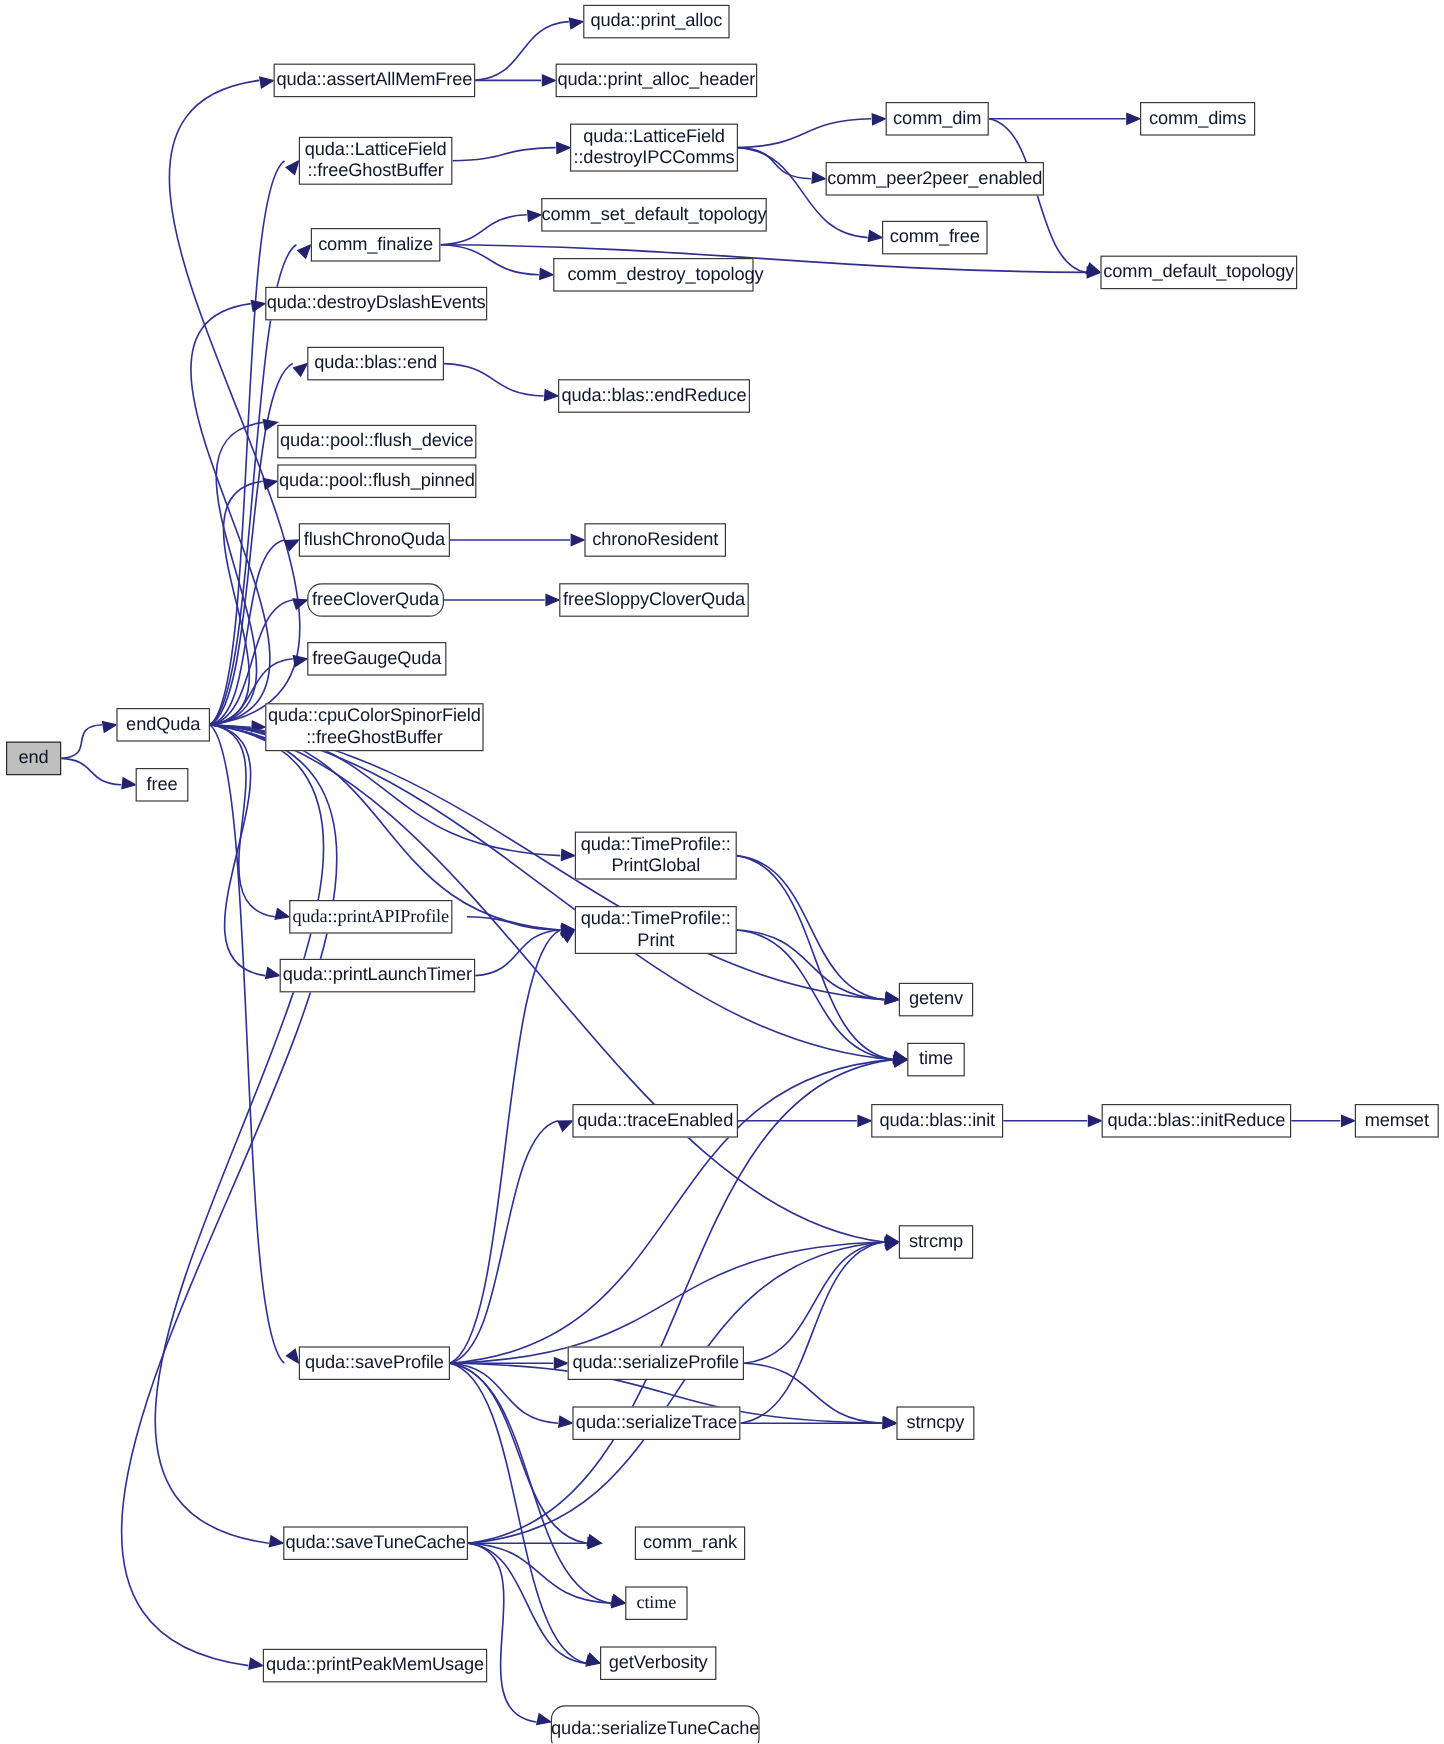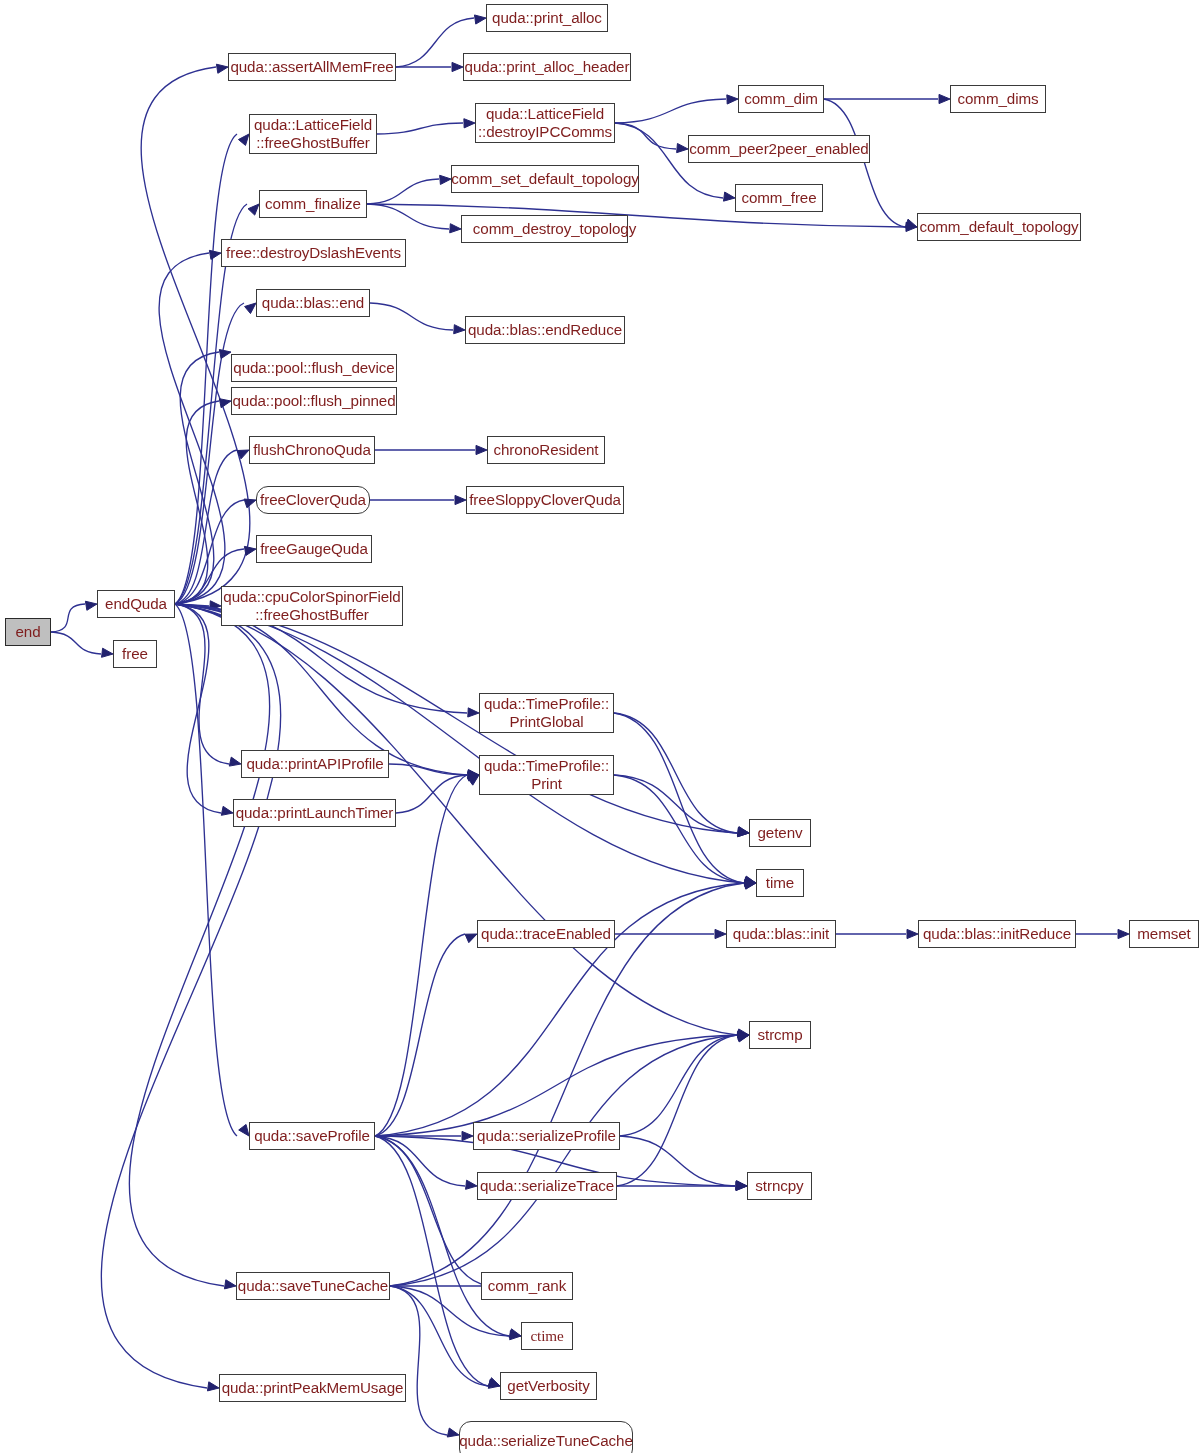"quda::print_alloc" .node { color: #7f1d1d -> #0f172a }
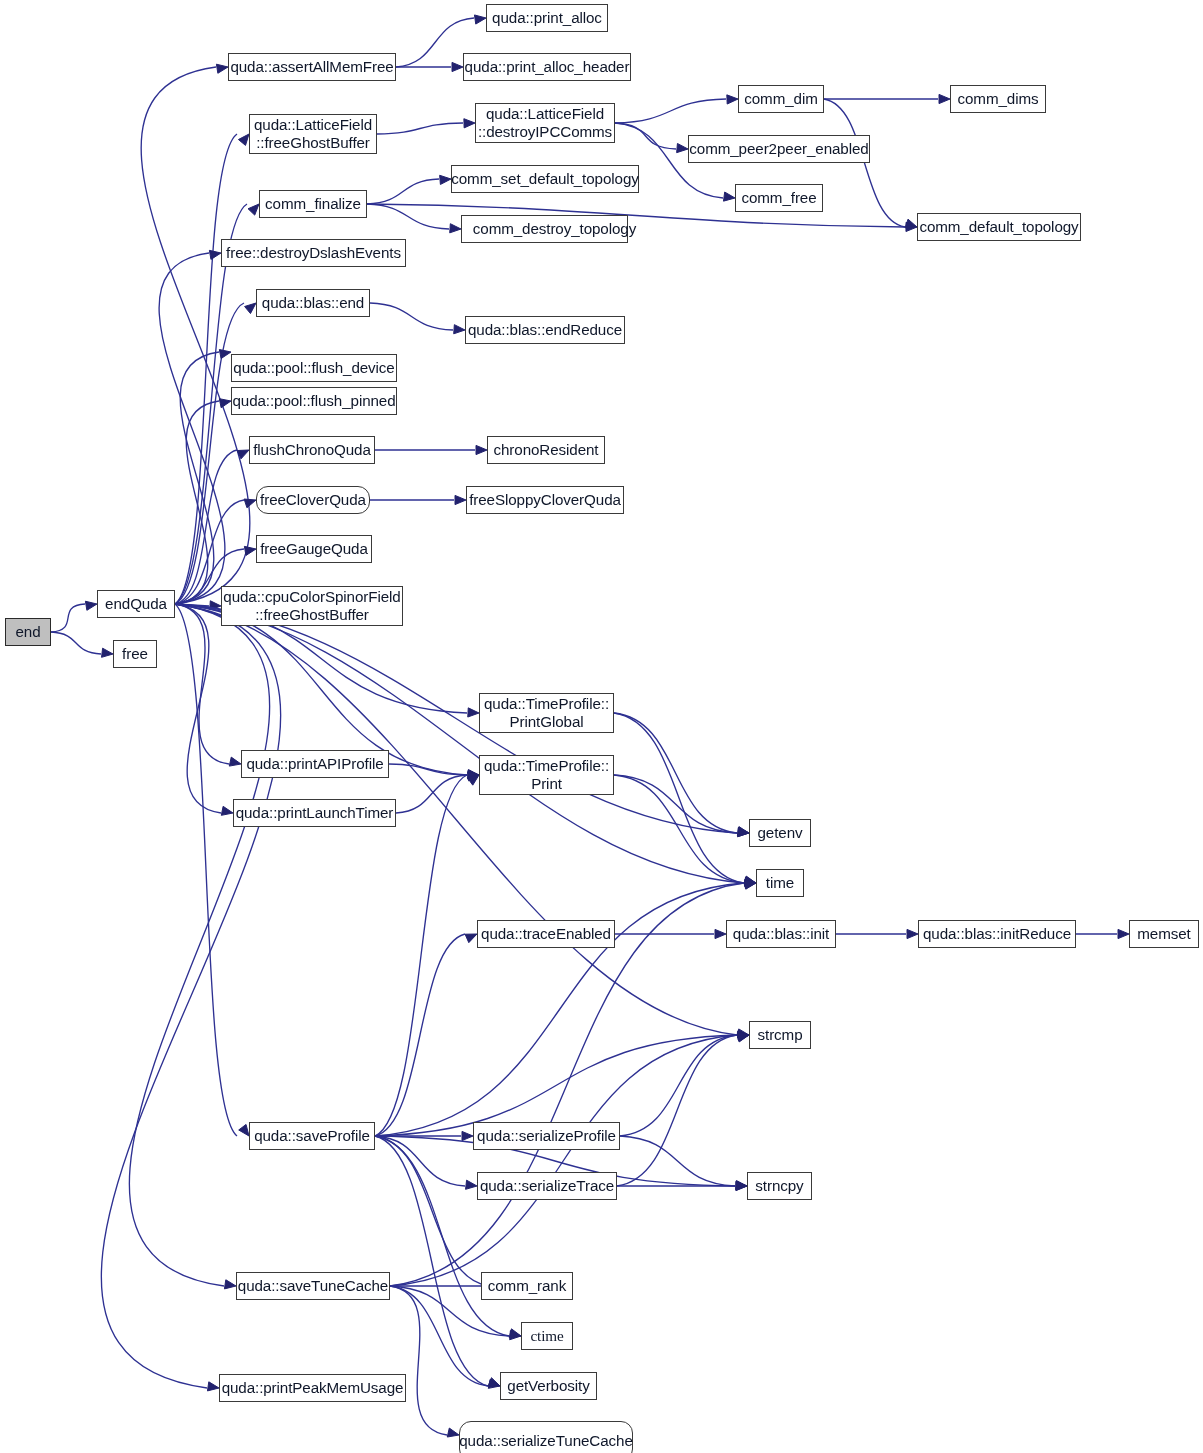"free::destroyDslashEvents" span.lbl { text: free::destroyDslashEvents -> quda::destroyDslashEvents }
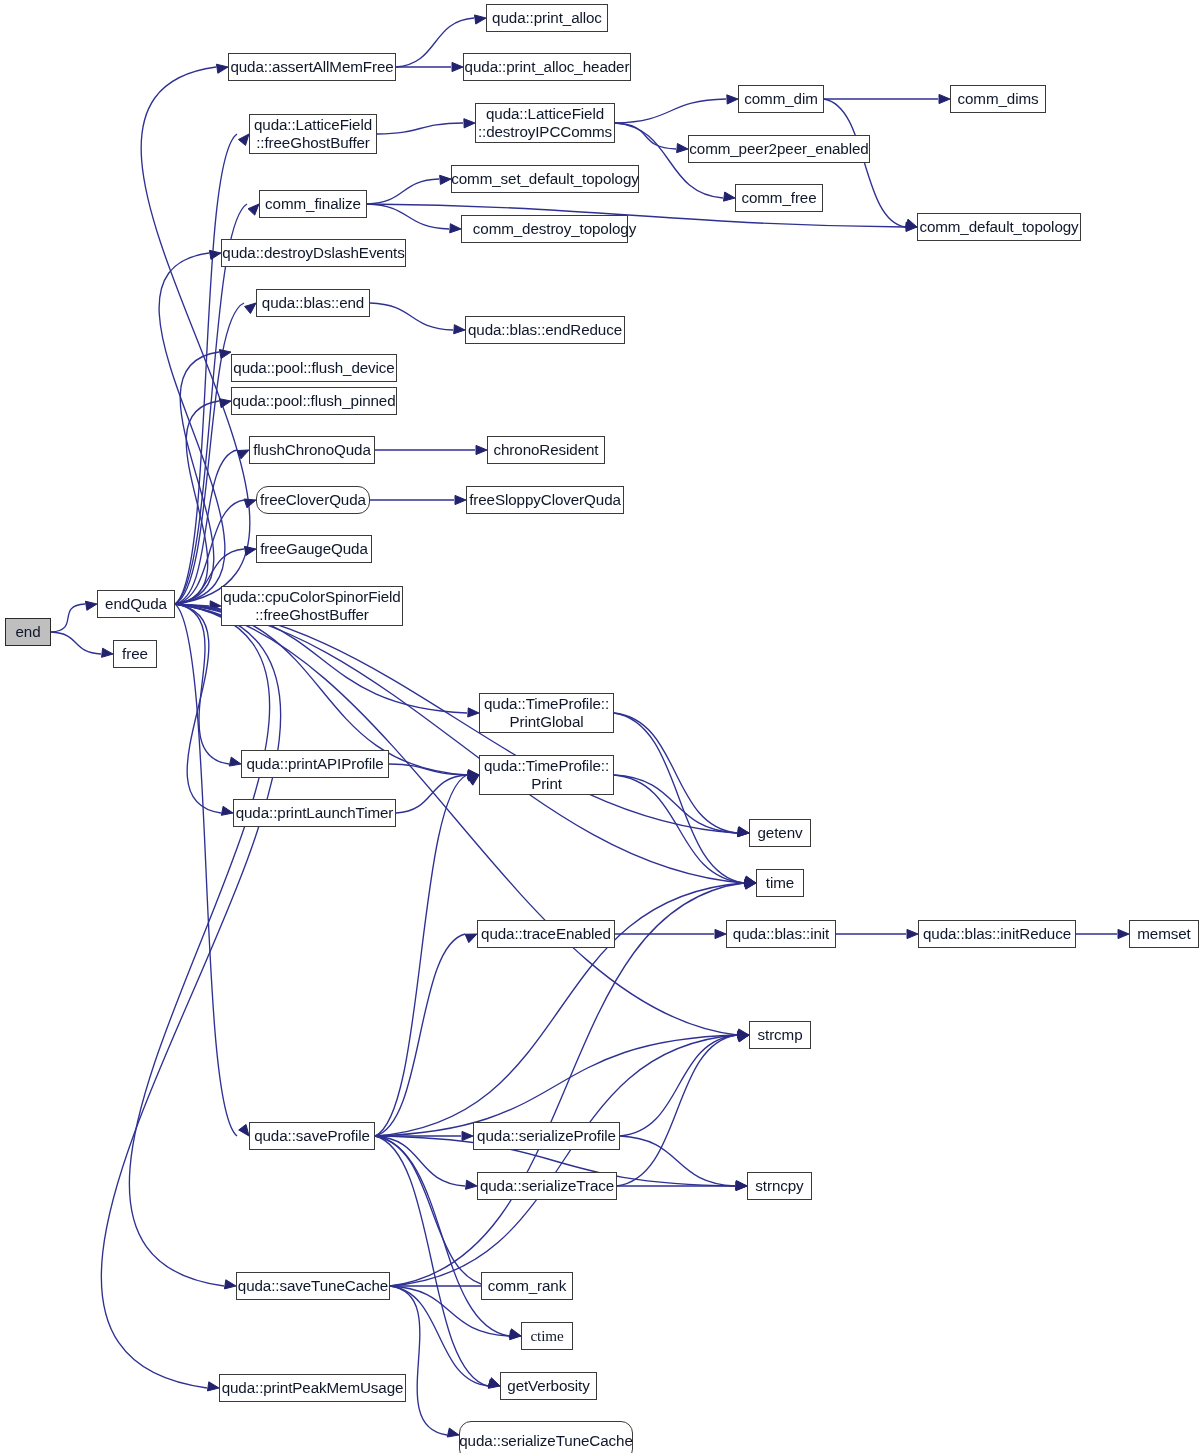"quda::printAPIProfile" div.node { font-family: none -> Liberation Serif, serif; width: 148px -> 136px }
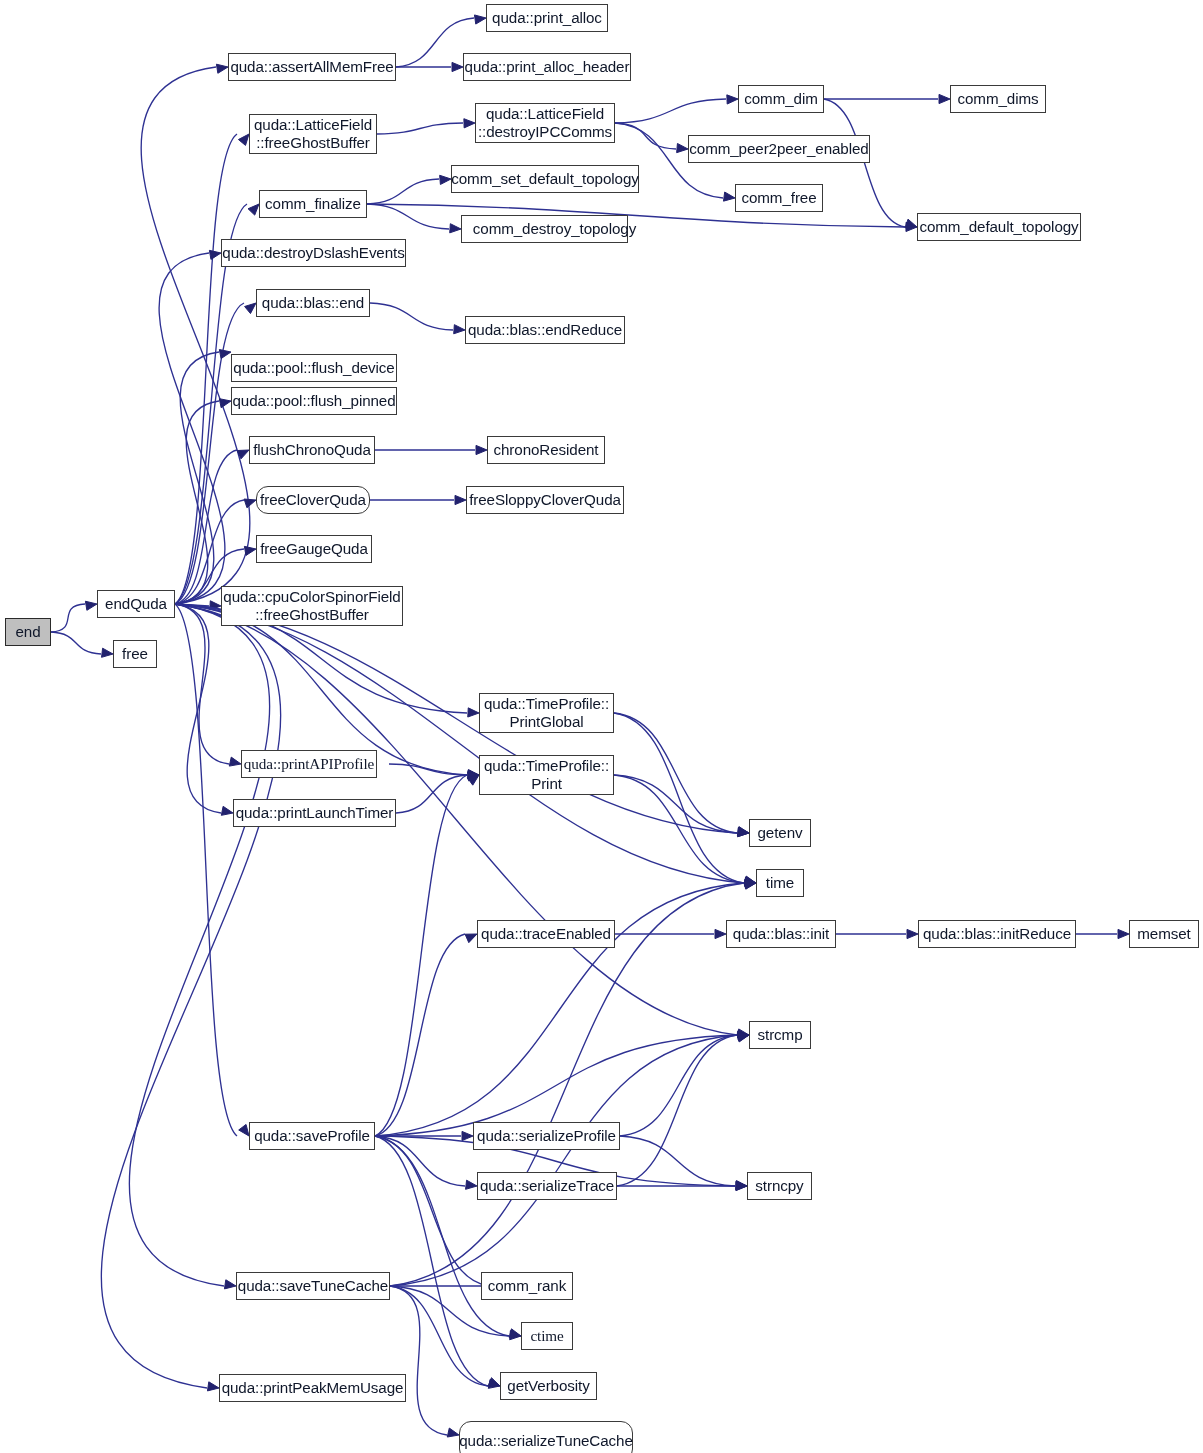"comm_rank" div.node { left: 481px -> 529px }
